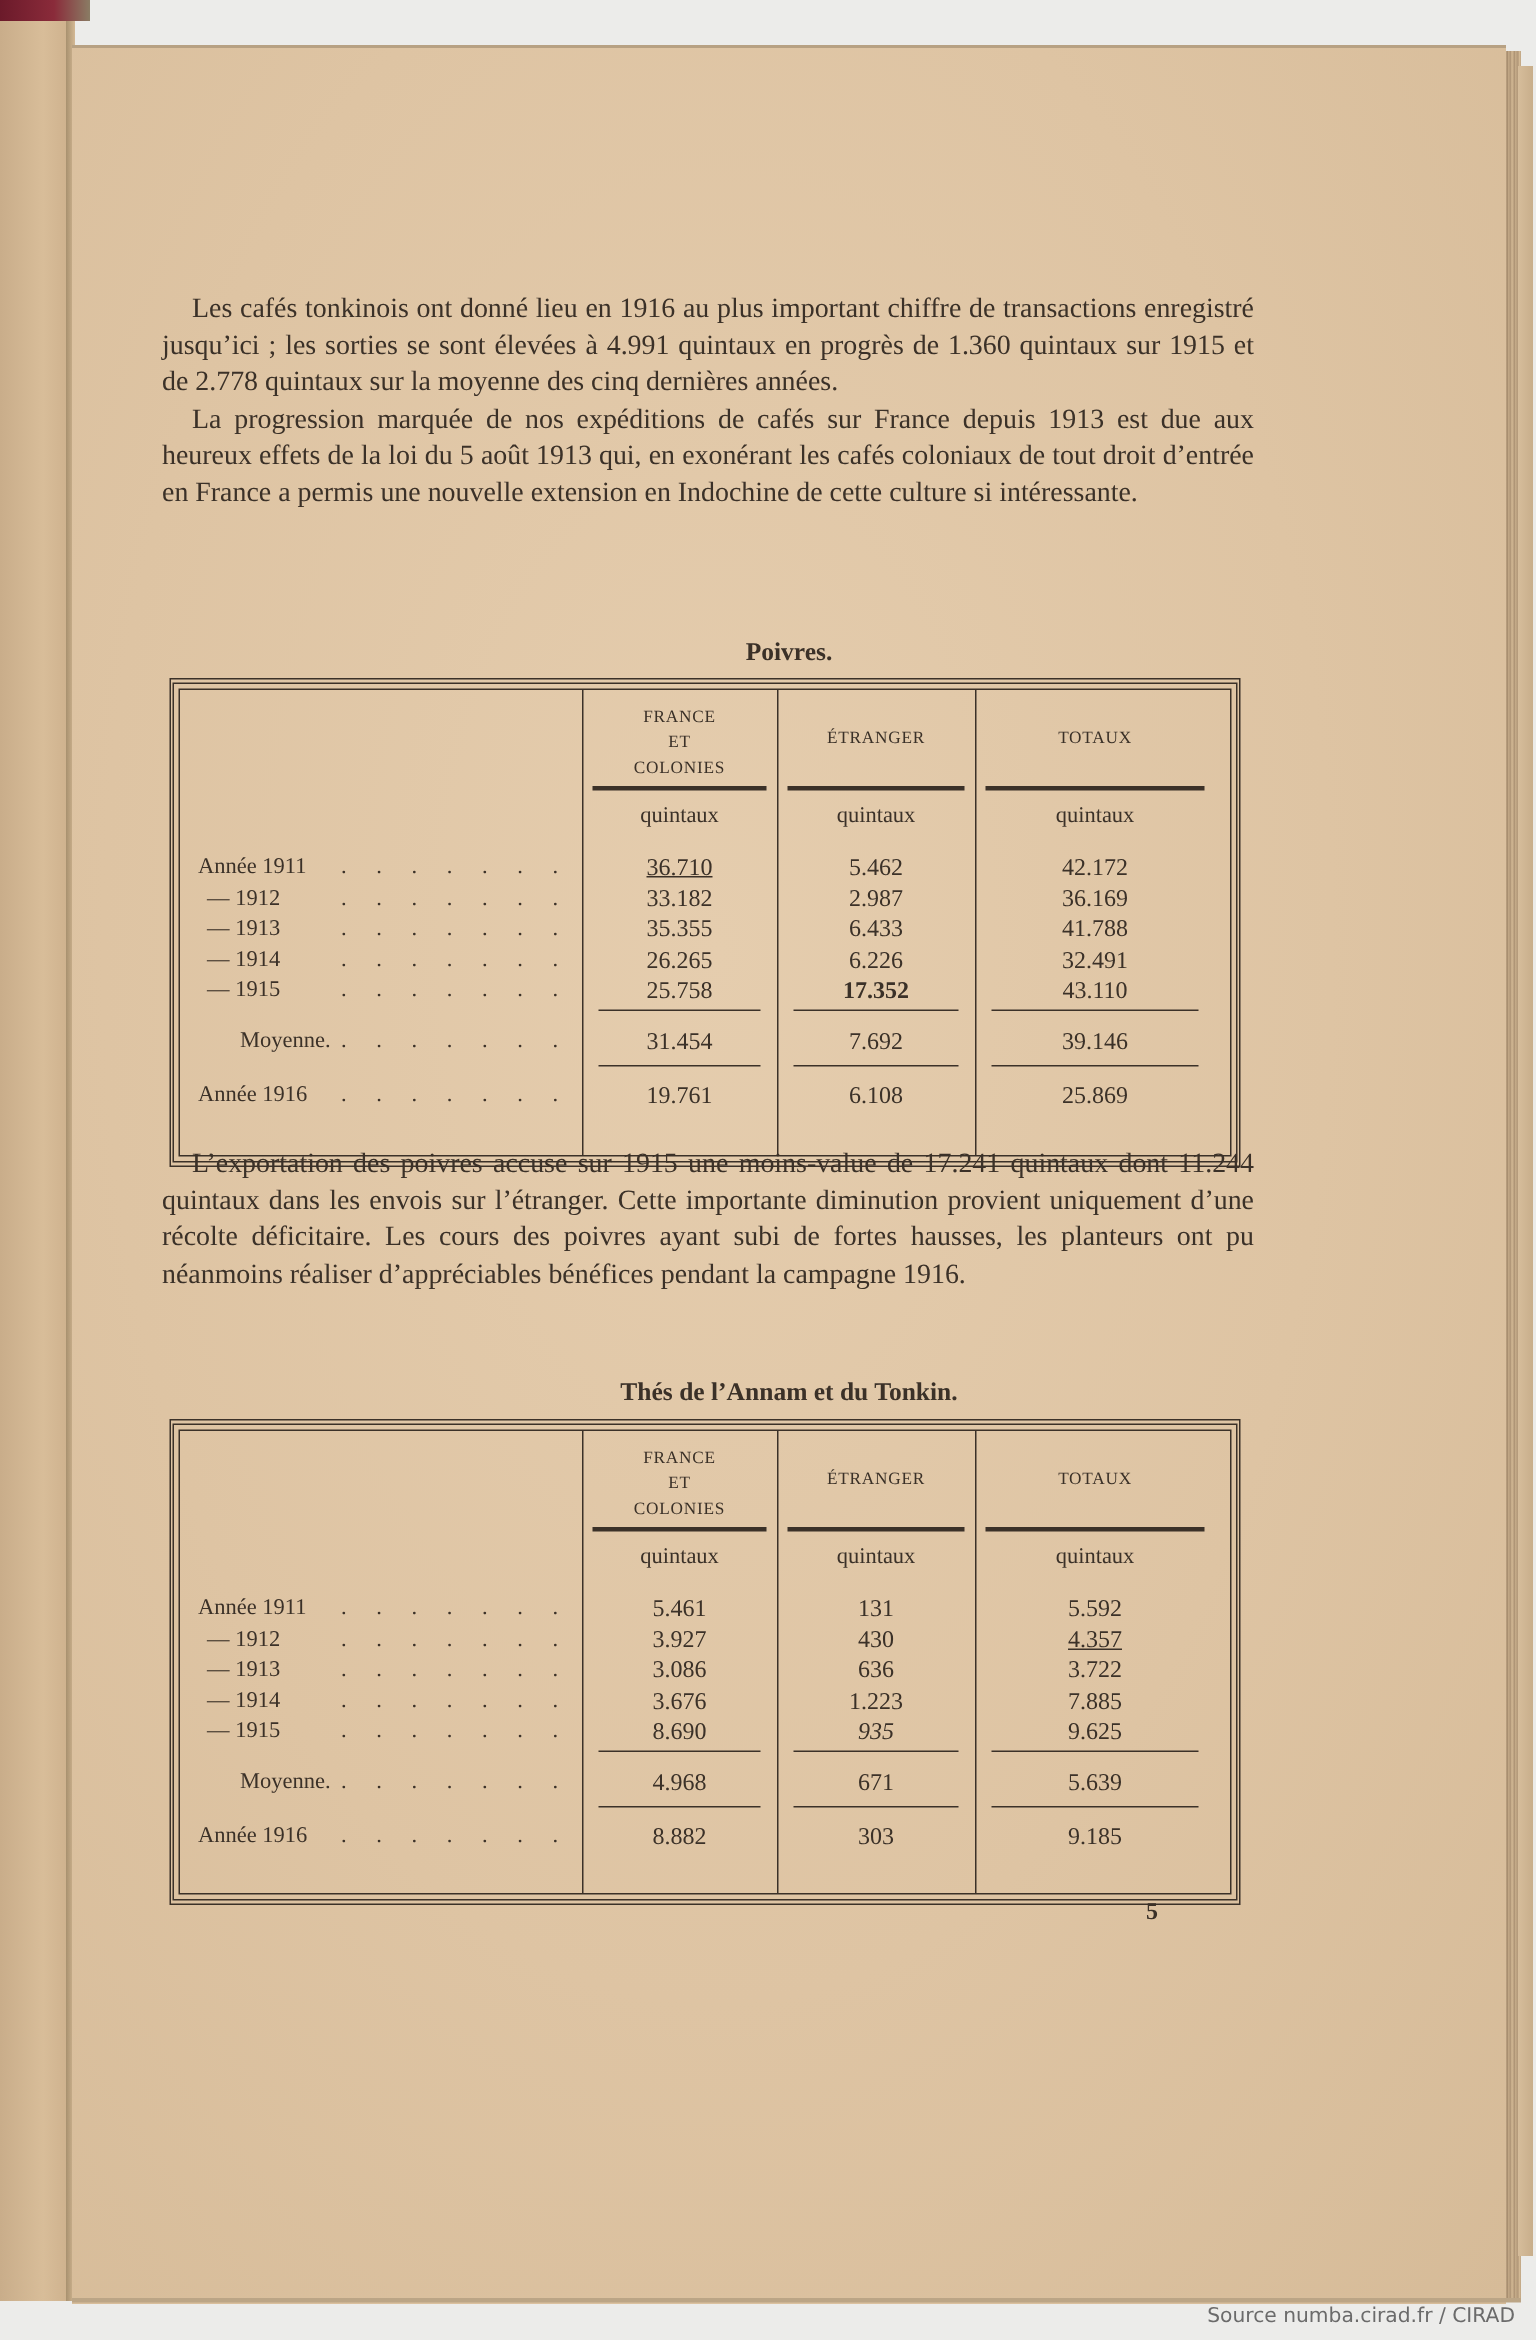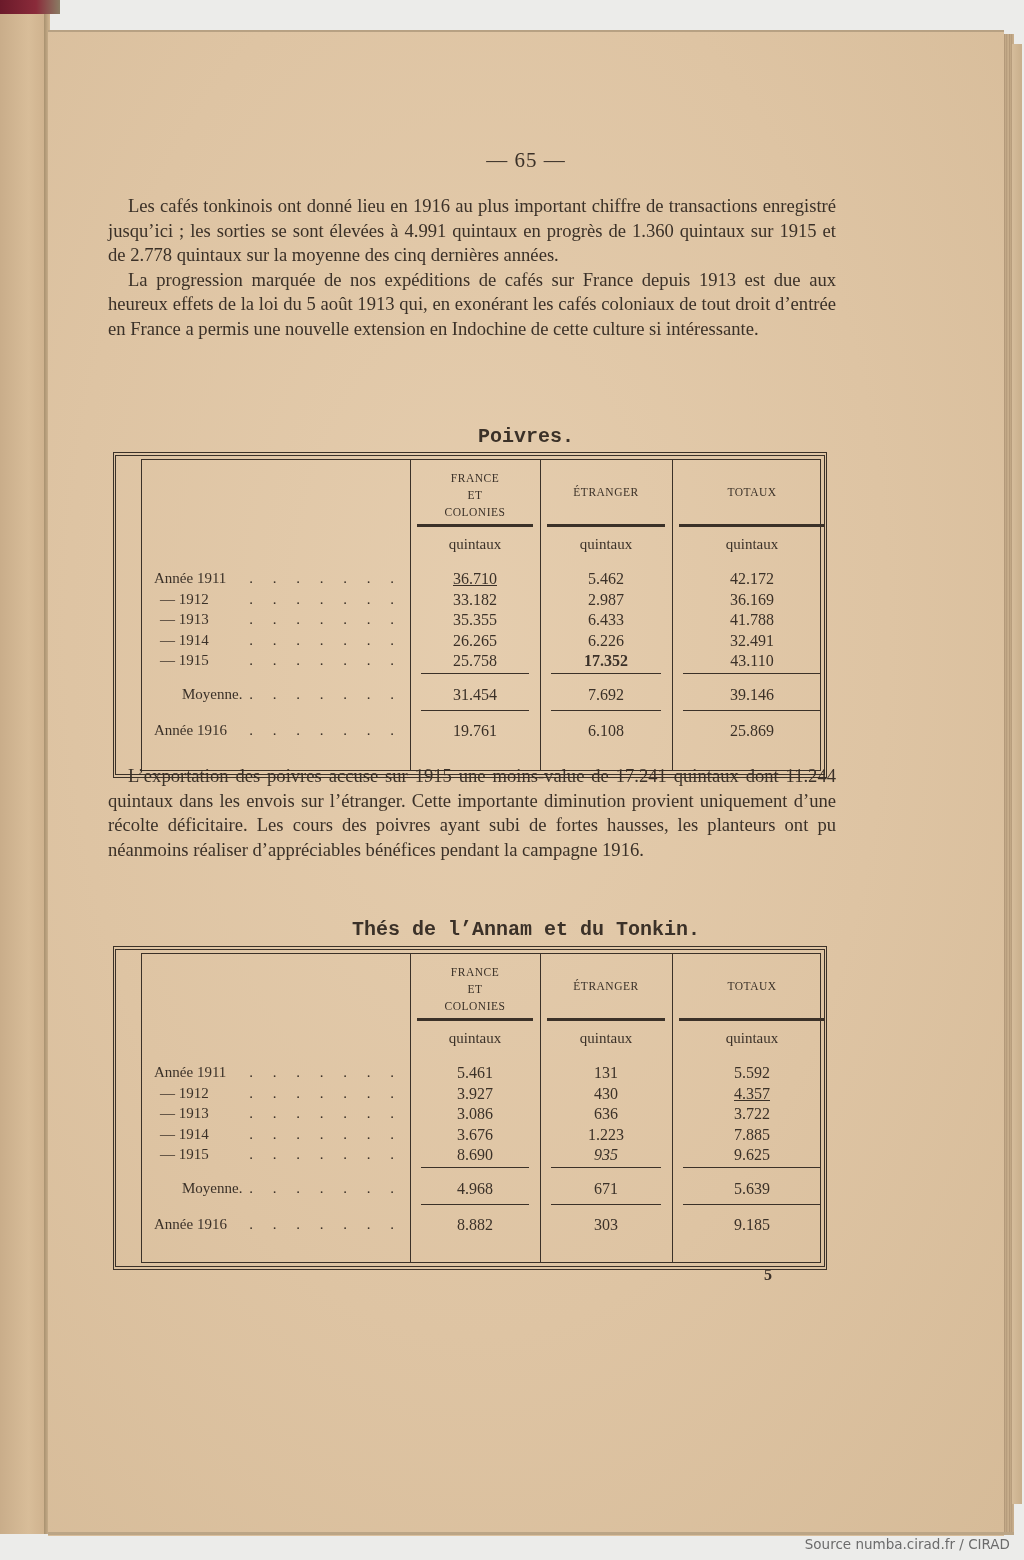"— 65 —" div.page-number { html: <div>— 65 —</div> -> none }
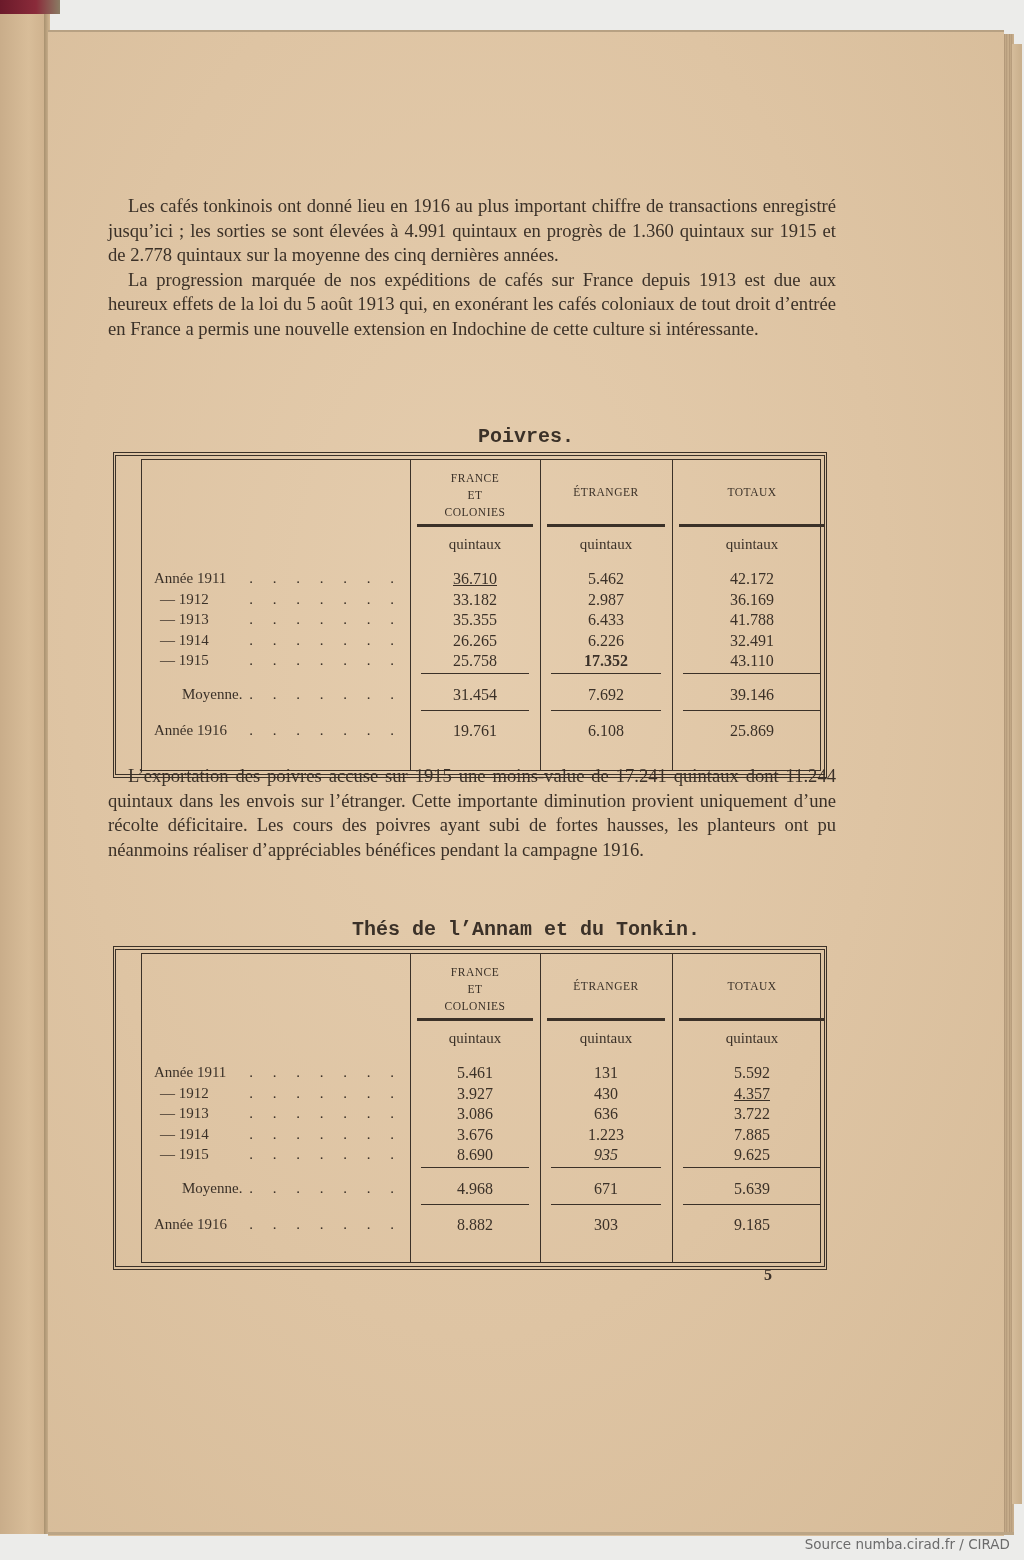"Poivres." .table-title { font-family: Liberation Mono, monospace -> Liberation Serif, serif; font-size: 20px -> 17px }
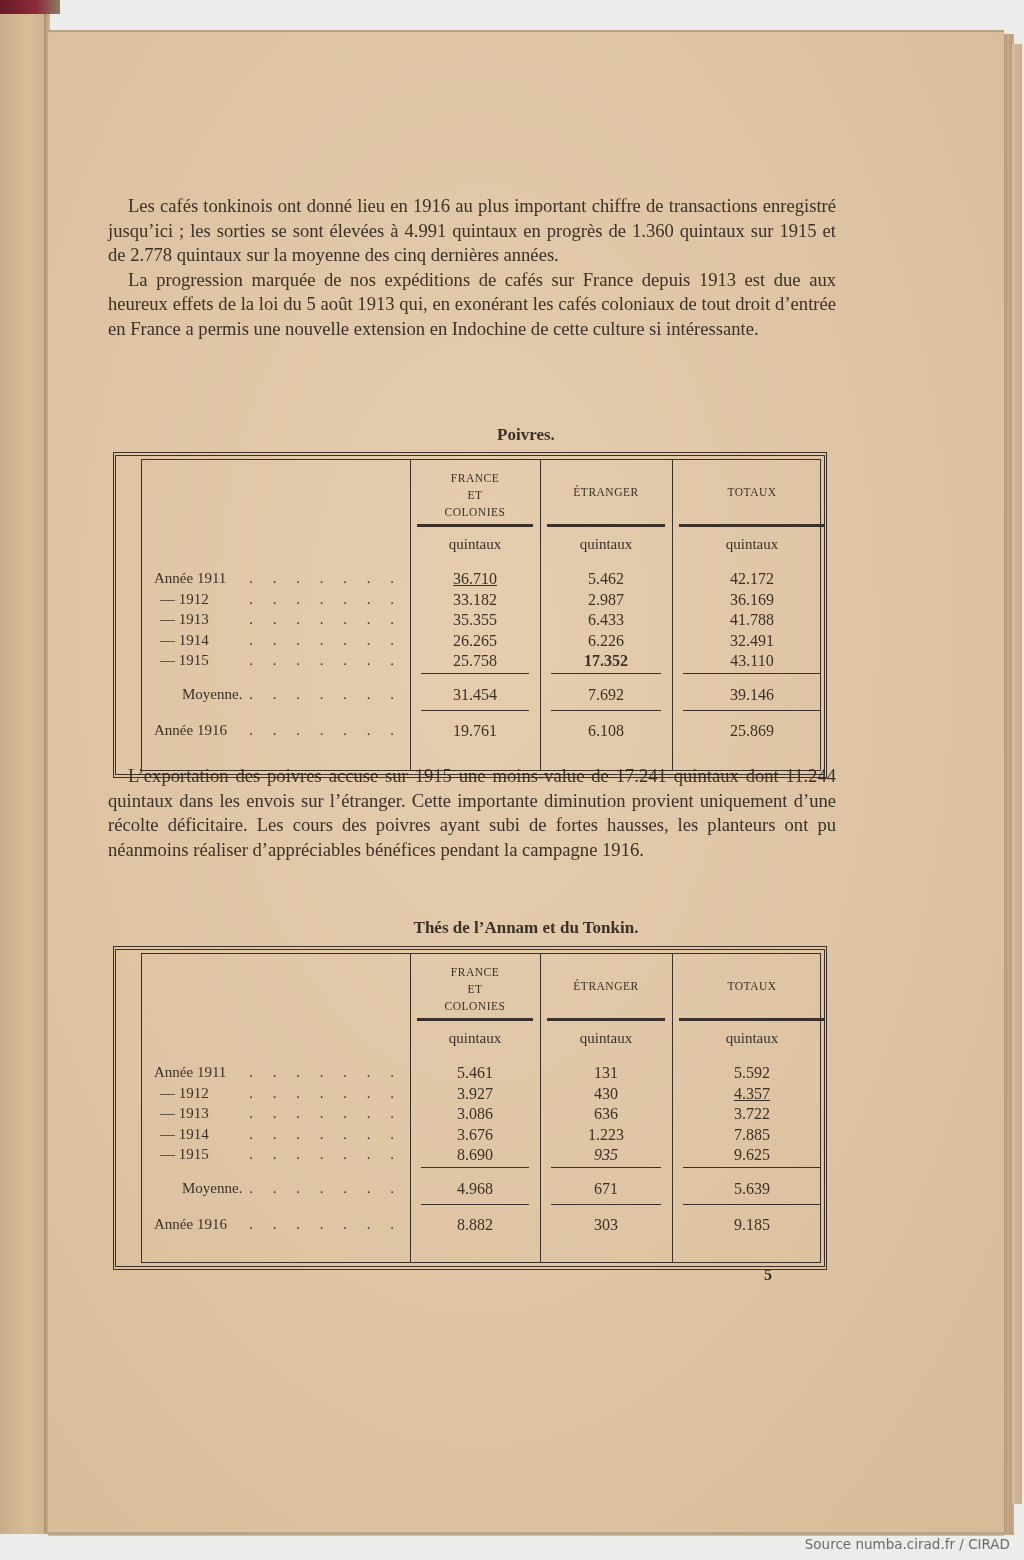"FRANCE" .stat-table .inner { margin-left: 22px -> none }
